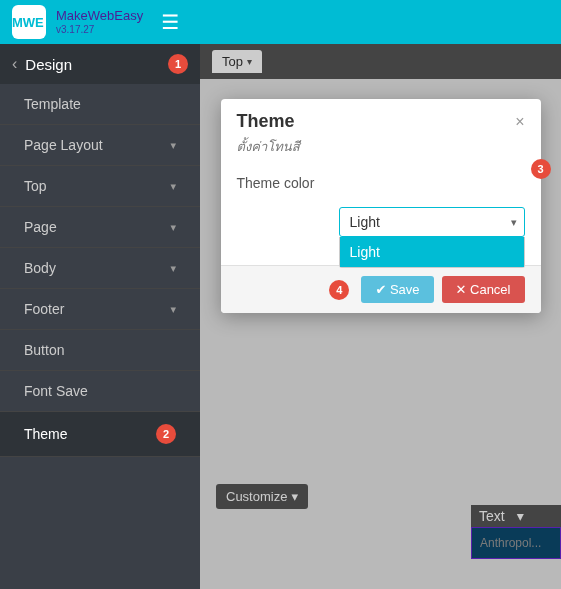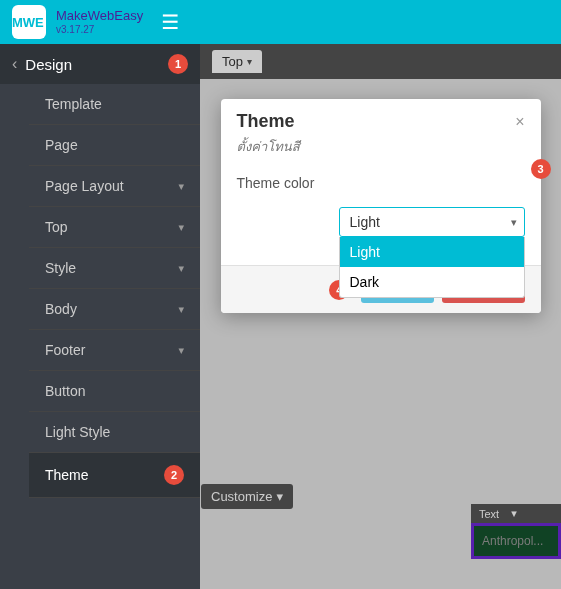"Template" .sidebar-item { margin-left: 29px -> none; padding: 12px 16px -> 12px 24px }
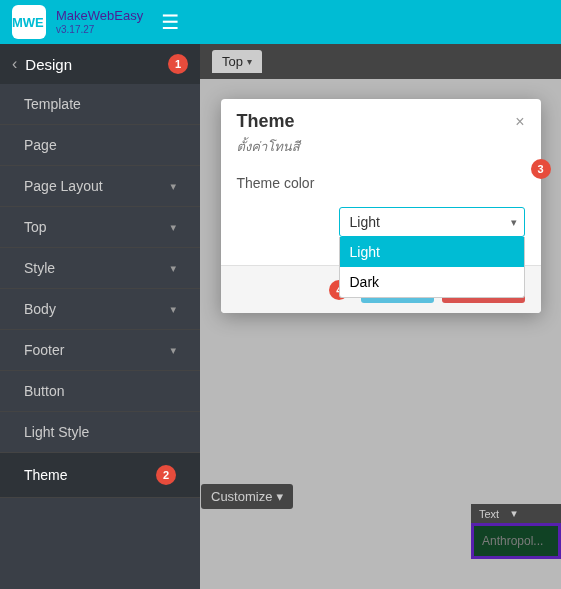"Page" div.sidebar-item { html: <div> <span>Page</span> </div> -> none }
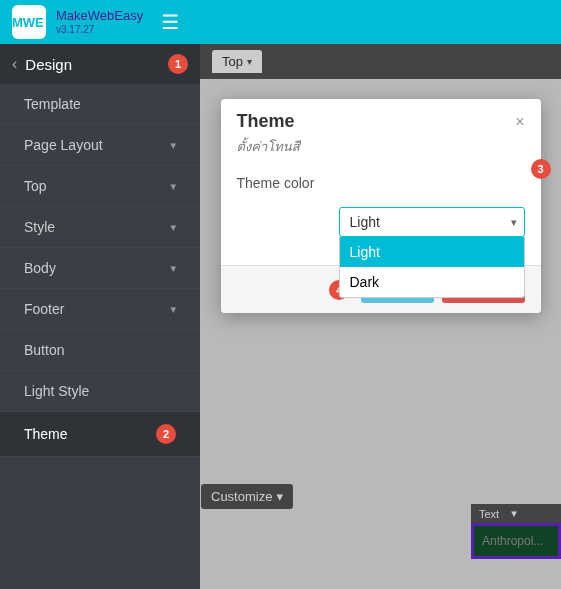"Style" span { text: Style -> Page }
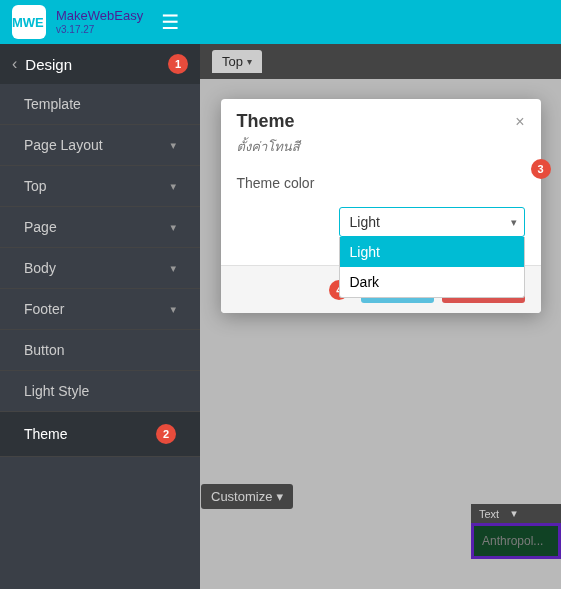"Dark" div.dropdown-item { html: <div>Dark</div> -> none }
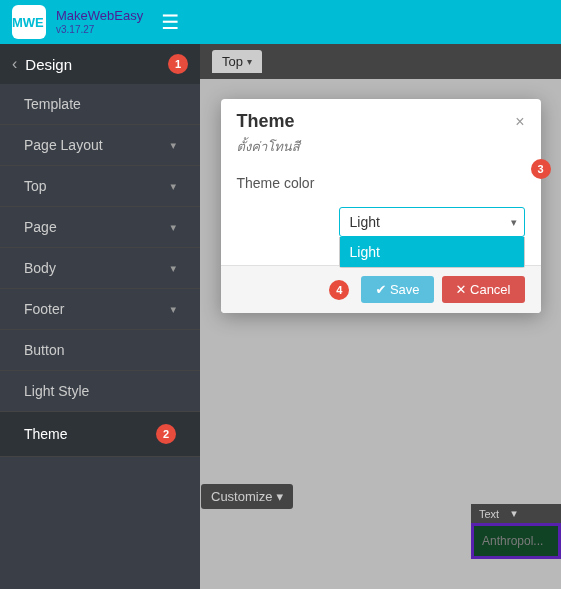"Light Style" span { text: Light Style -> Font Save }
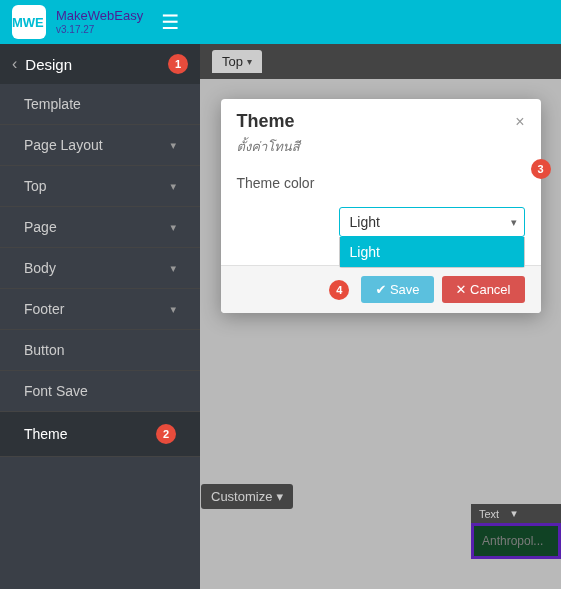"Customize" .customize-bar { left: 1px -> 16px }
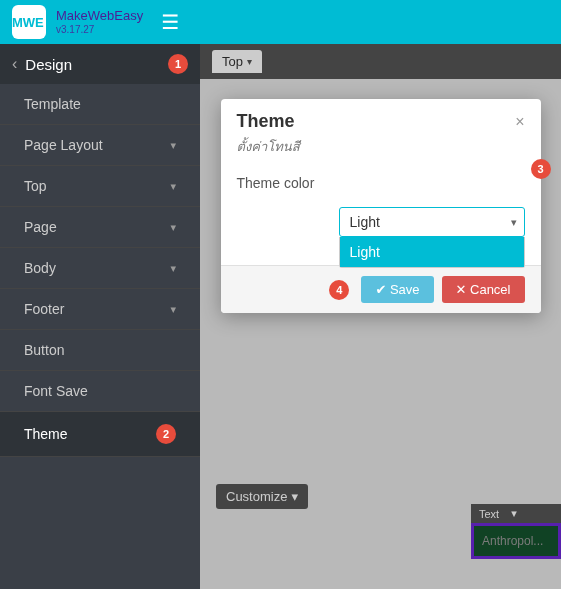"Text" .text-widget-tab { font-size: 11px -> 14px }
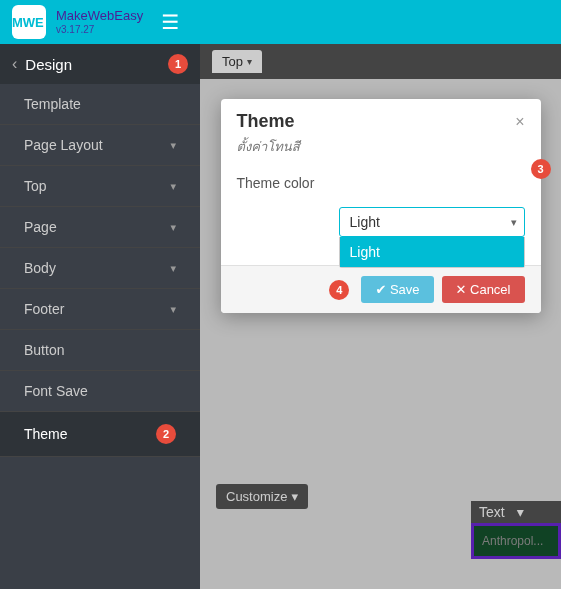"Anthropol..." .text-widget-body { background: #14532d -> #0c4a6e; border: 3px solid #6d28d9 -> 1px solid #6d28d9 }
